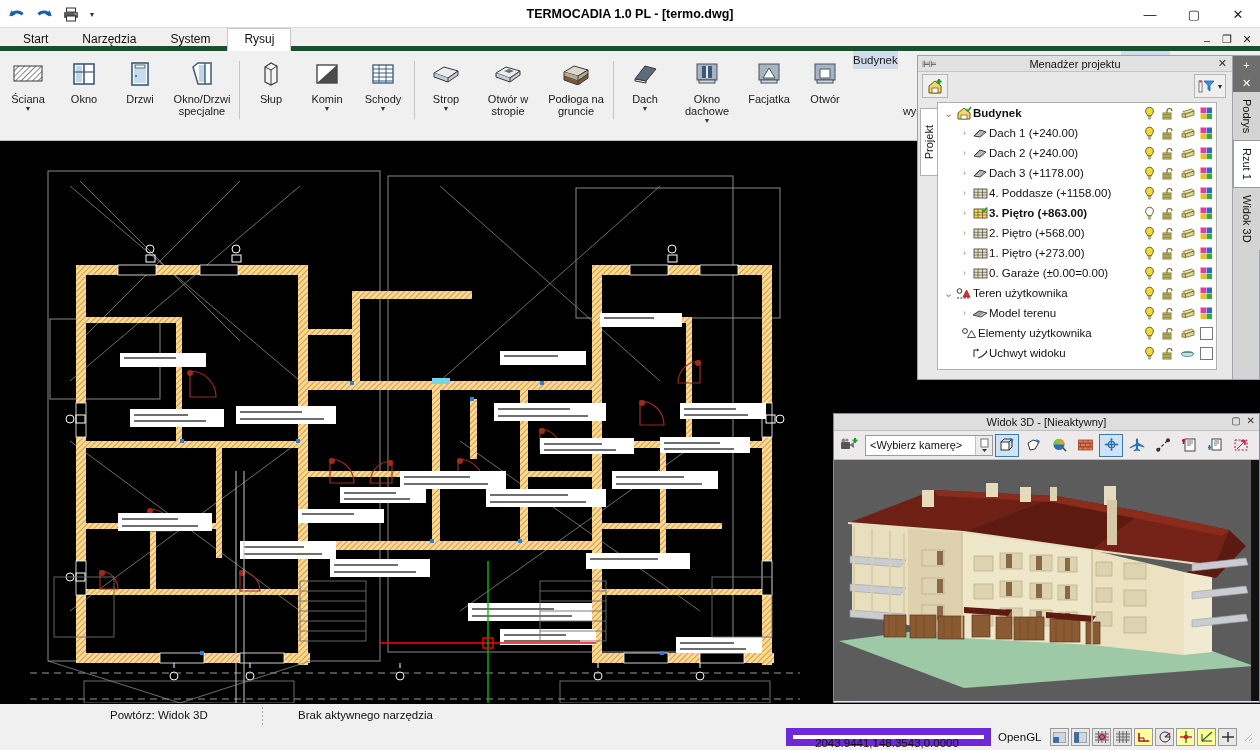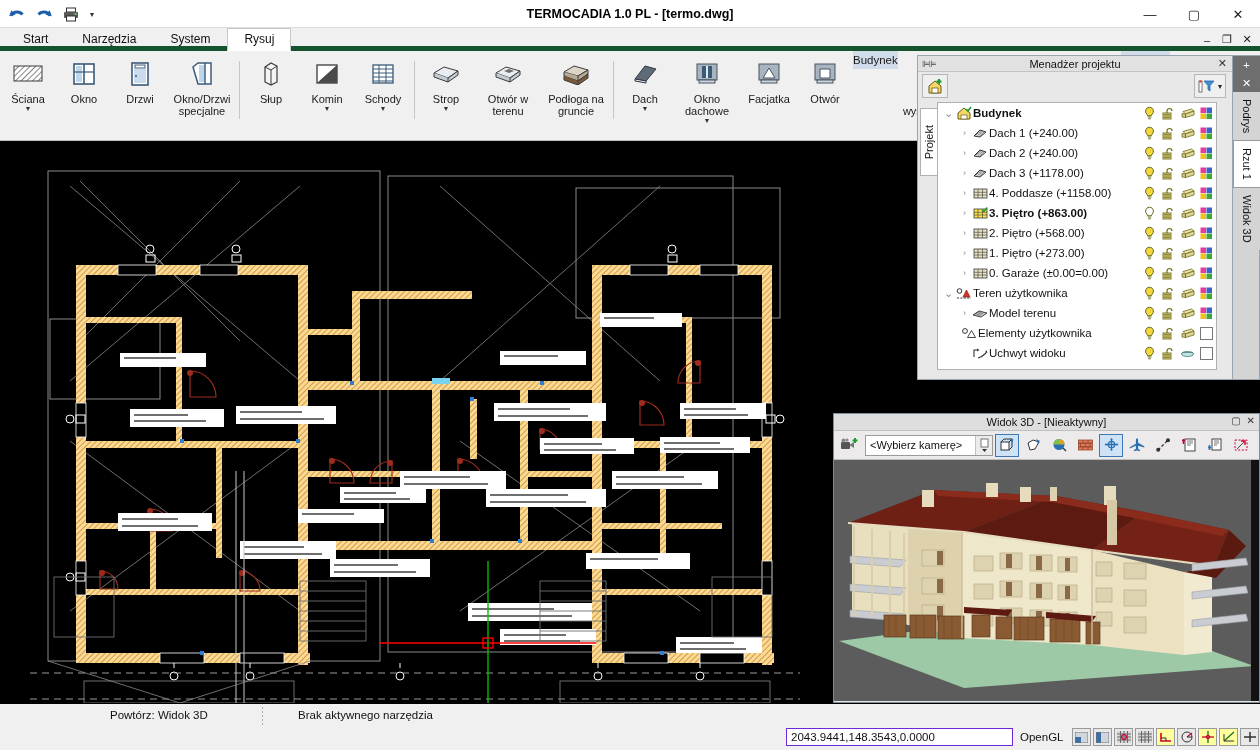"Otwór w terenu" div.rlabel { text: terenu -> stropie }
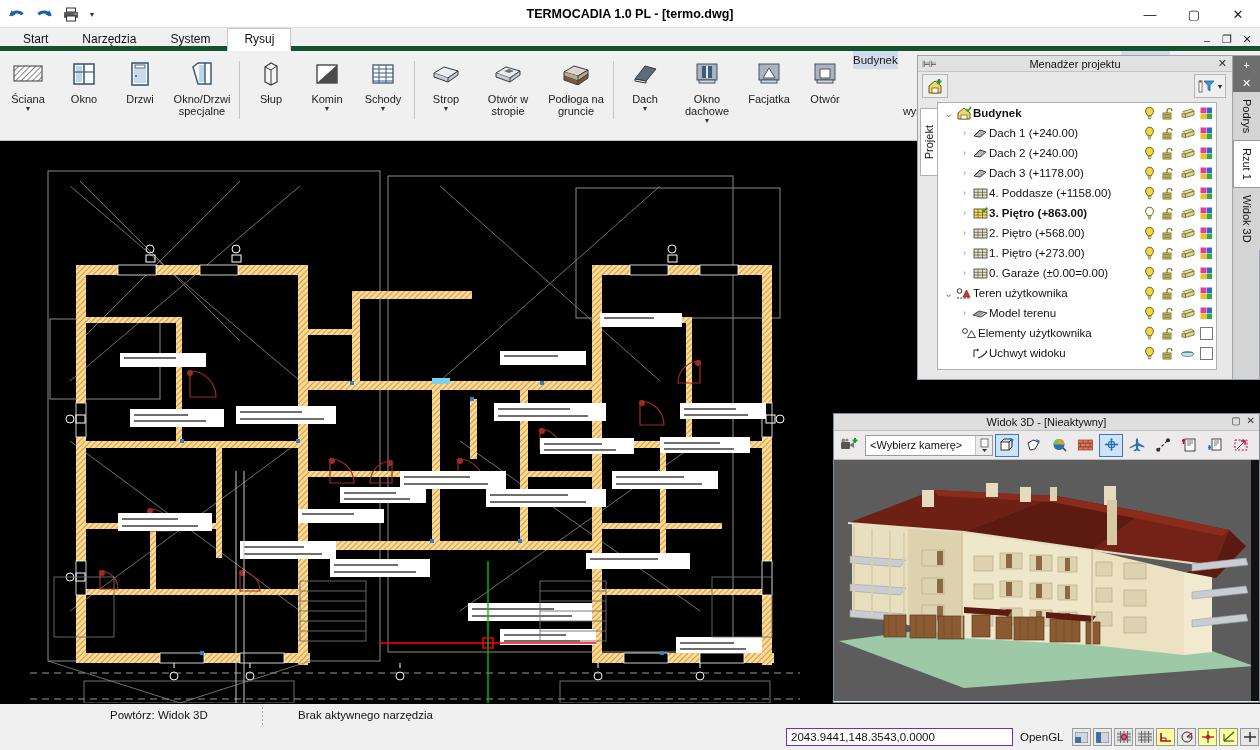"2043.9441,148.3543,0.0000" .st-coordfield { border: 1px solid #6d28d9 -> 7px solid #6d28d9; padding: 1px 4px -> 1px 22px; width: 227px -> 205px }
